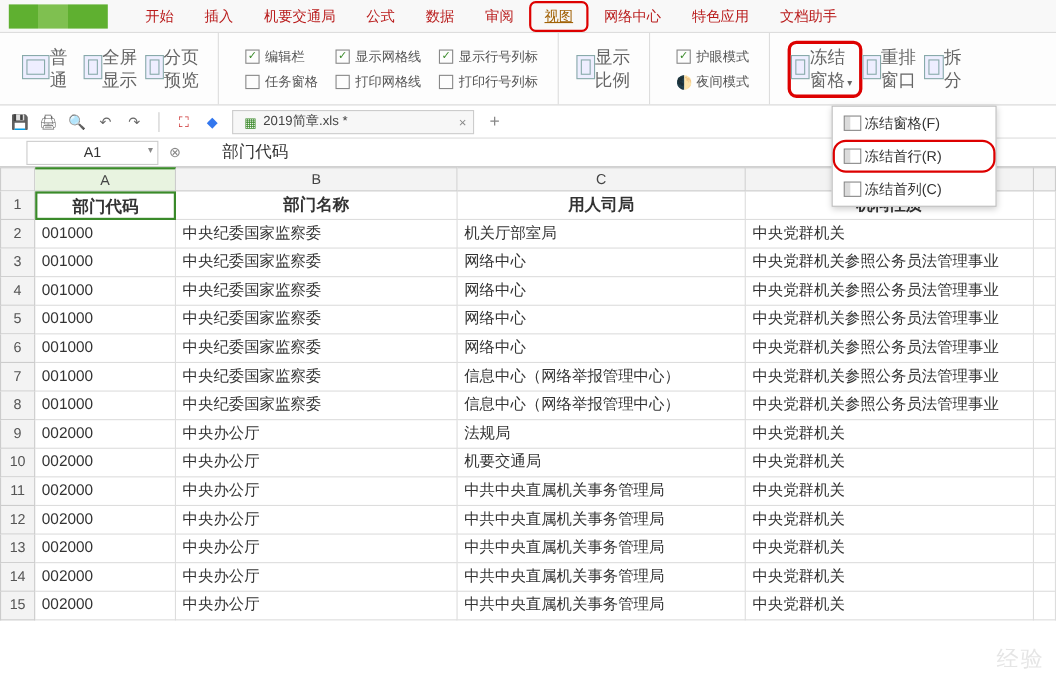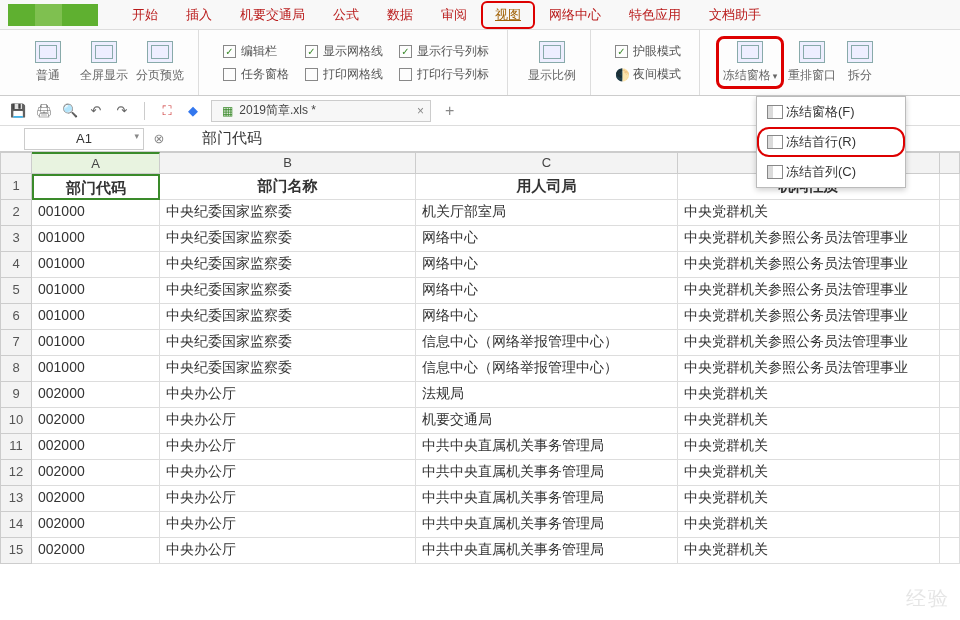"普通" .rbtn { flex-direction: column -> none; font-size: 12px -> 16px }
